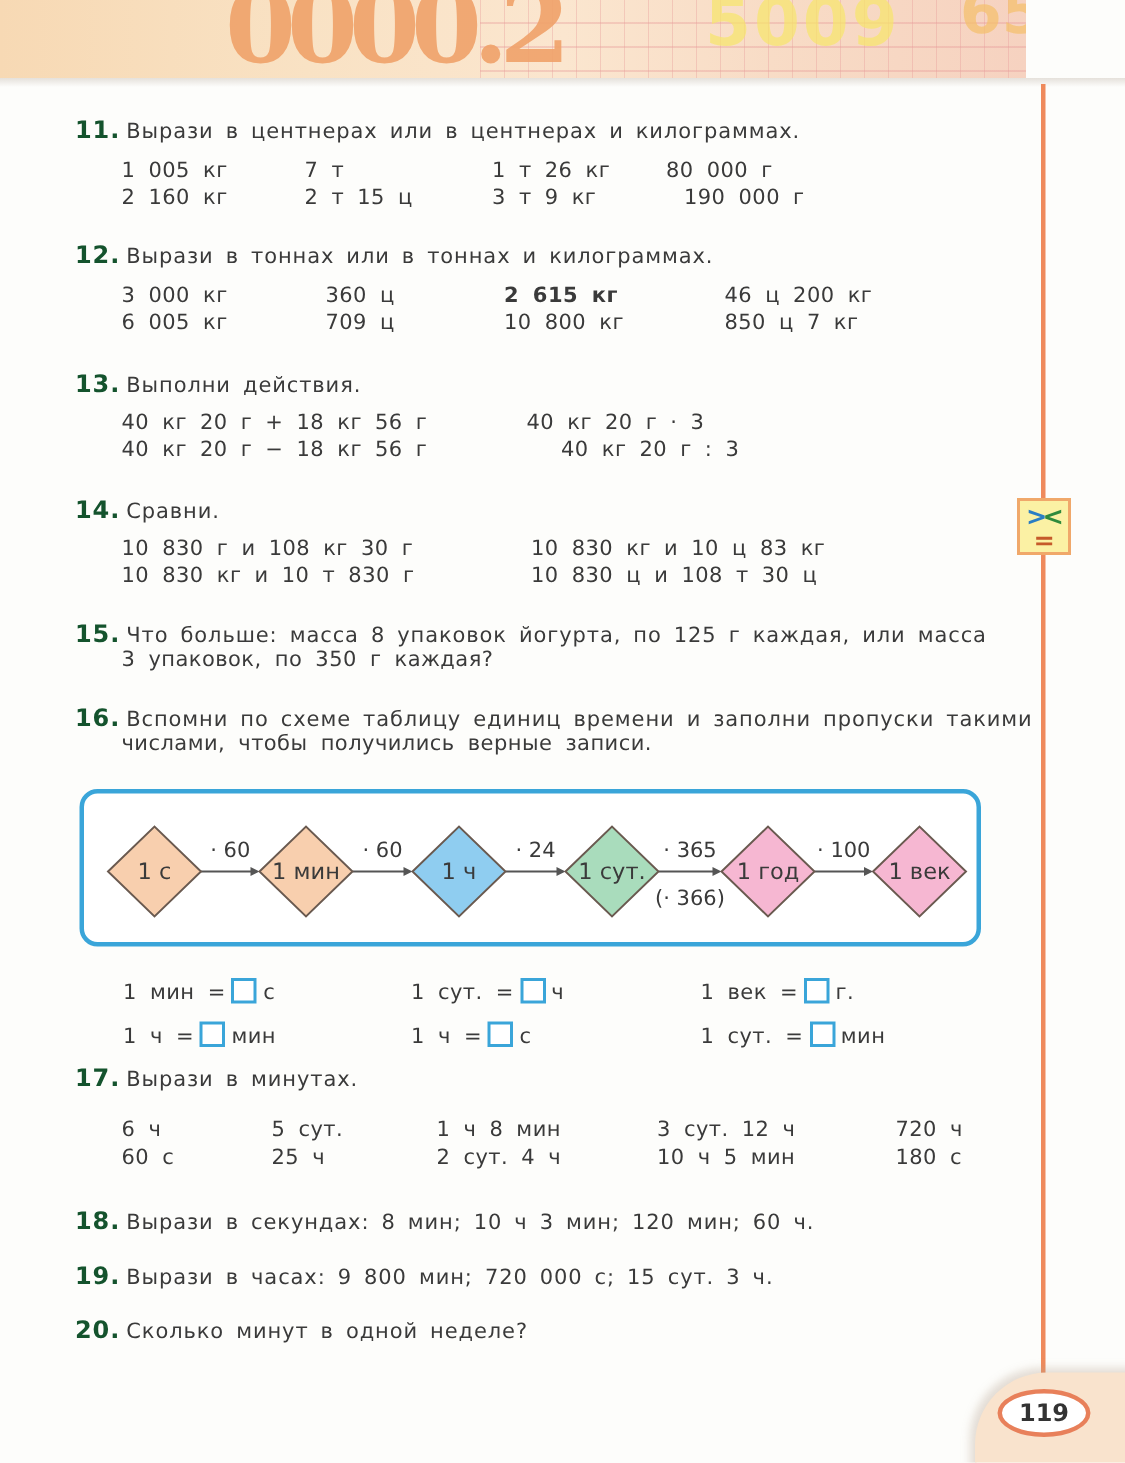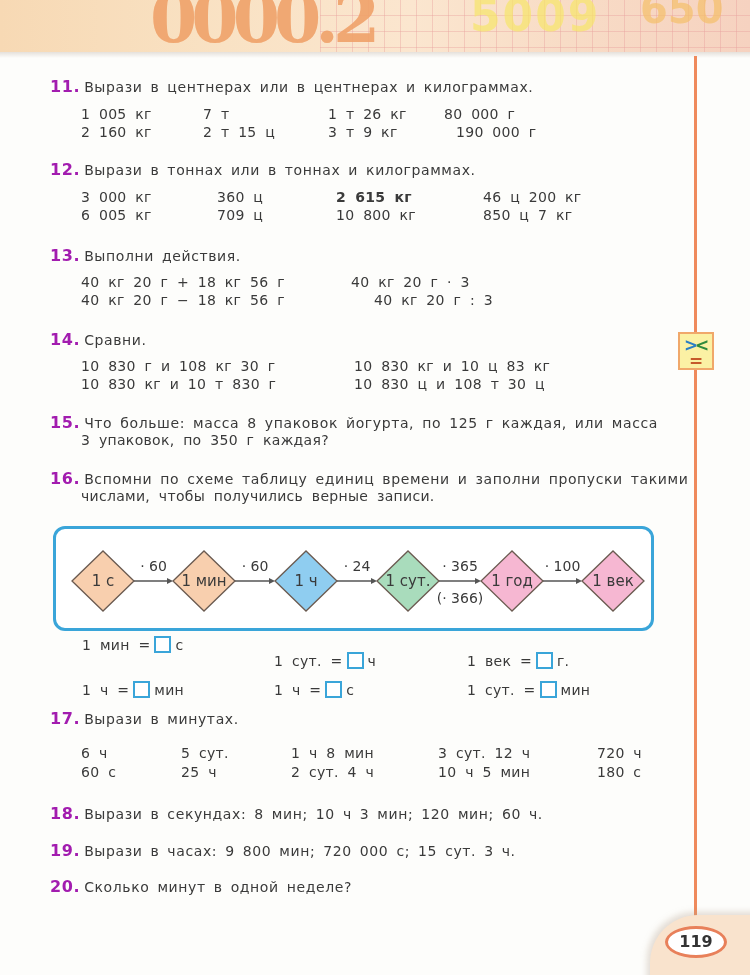"0000.2" .banner { width: 750px -> 684px }
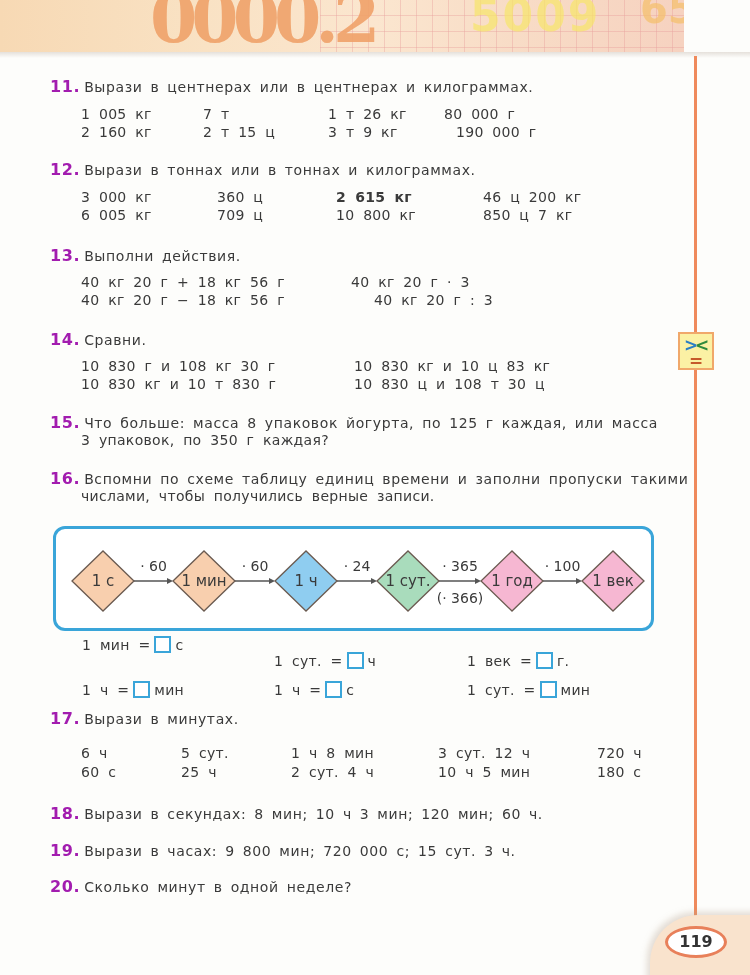"11." .num { color: #a21caf -> #14532d }
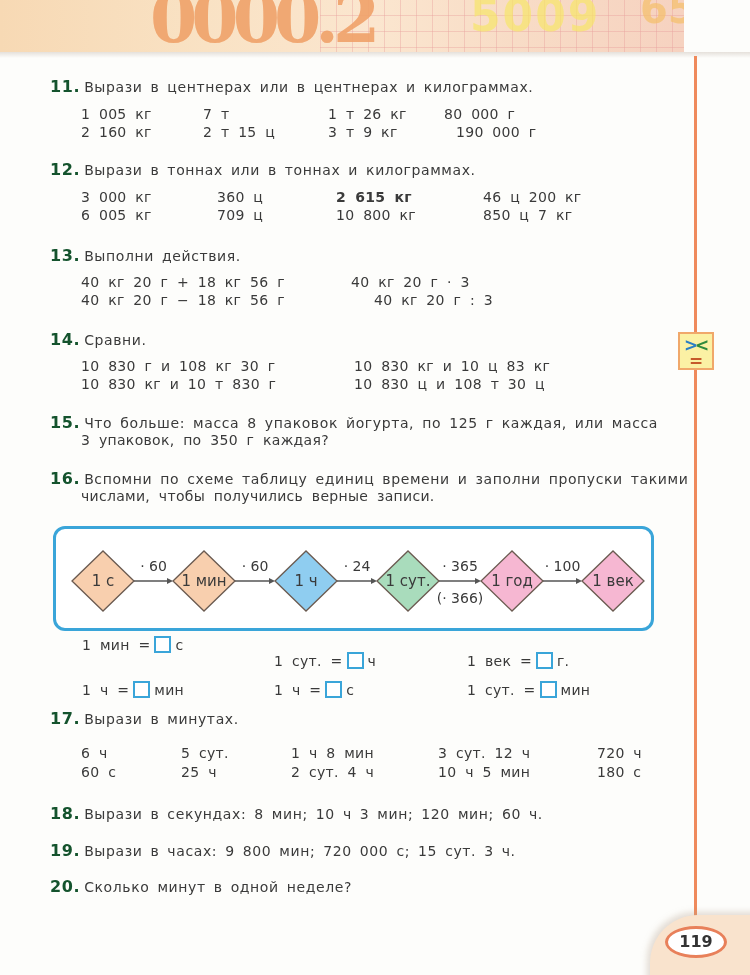"1 мин = с" div.row { top: 636px -> 652px }
